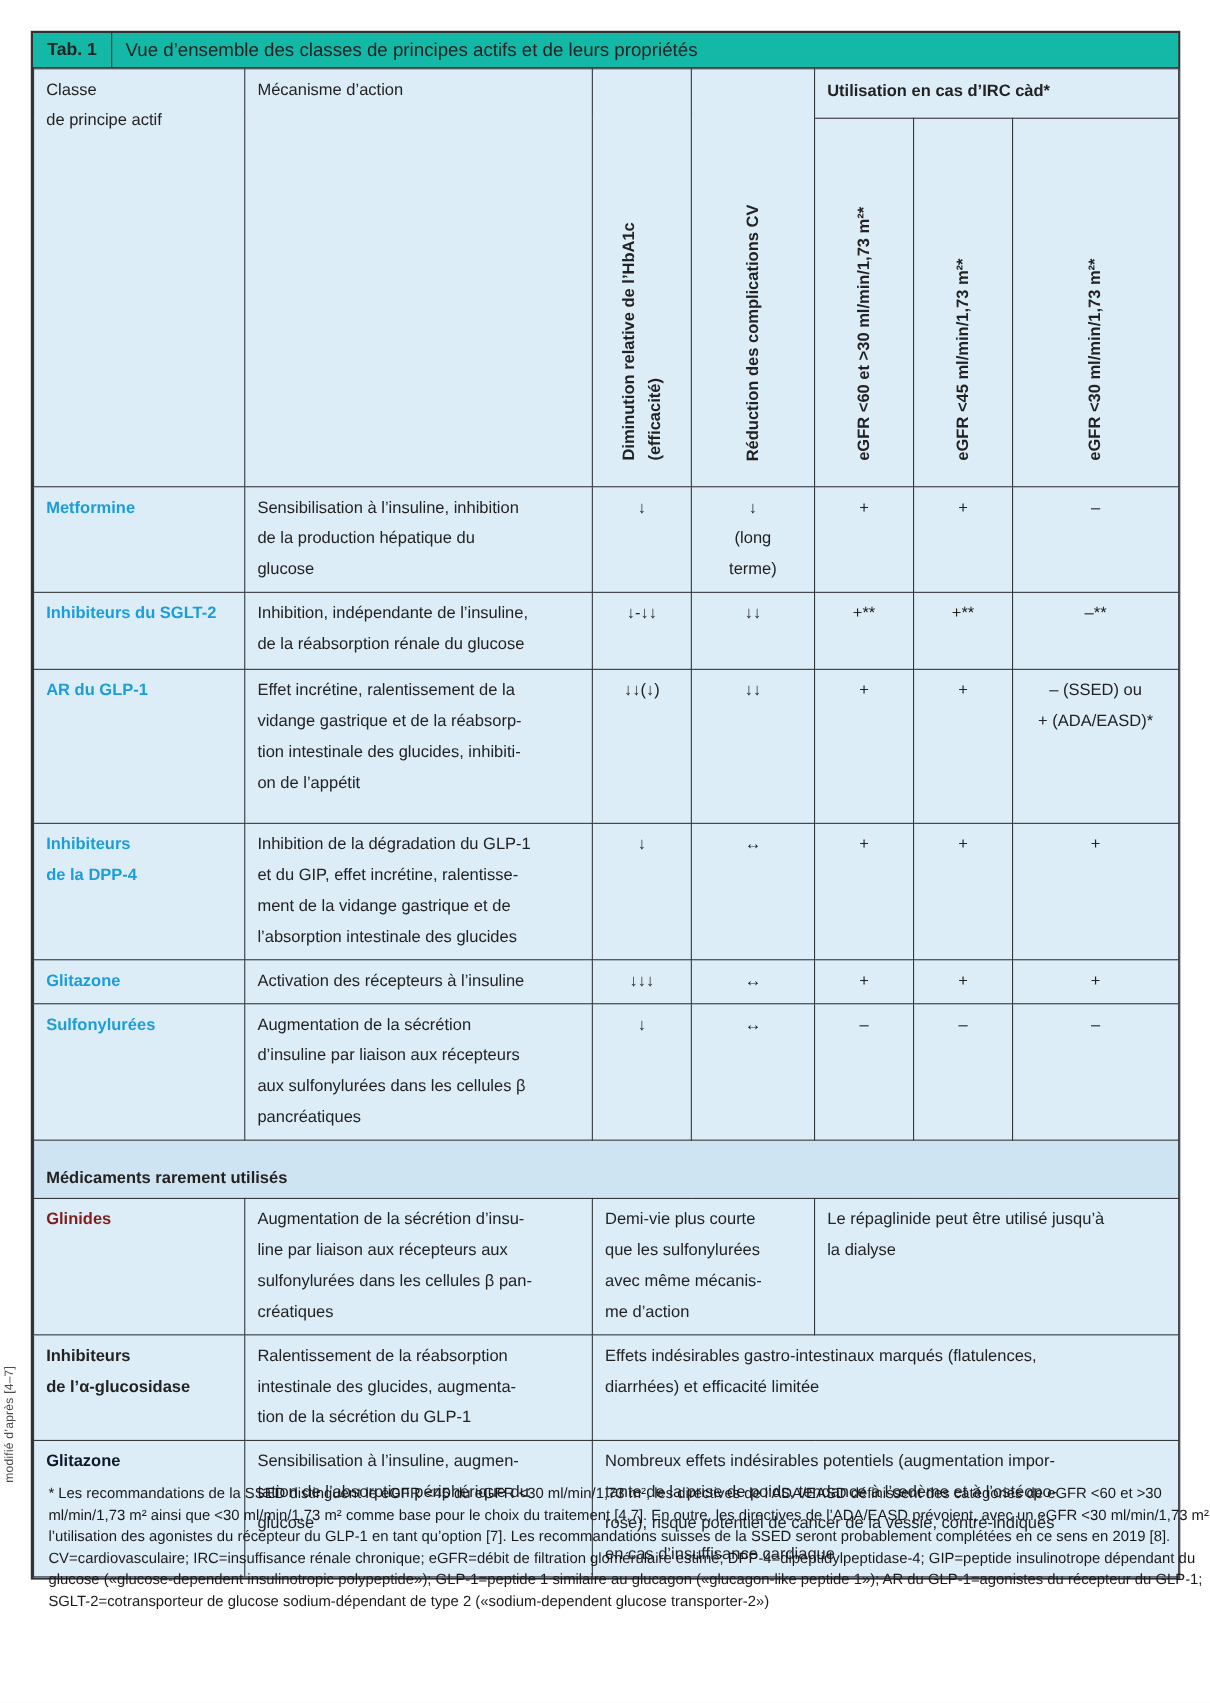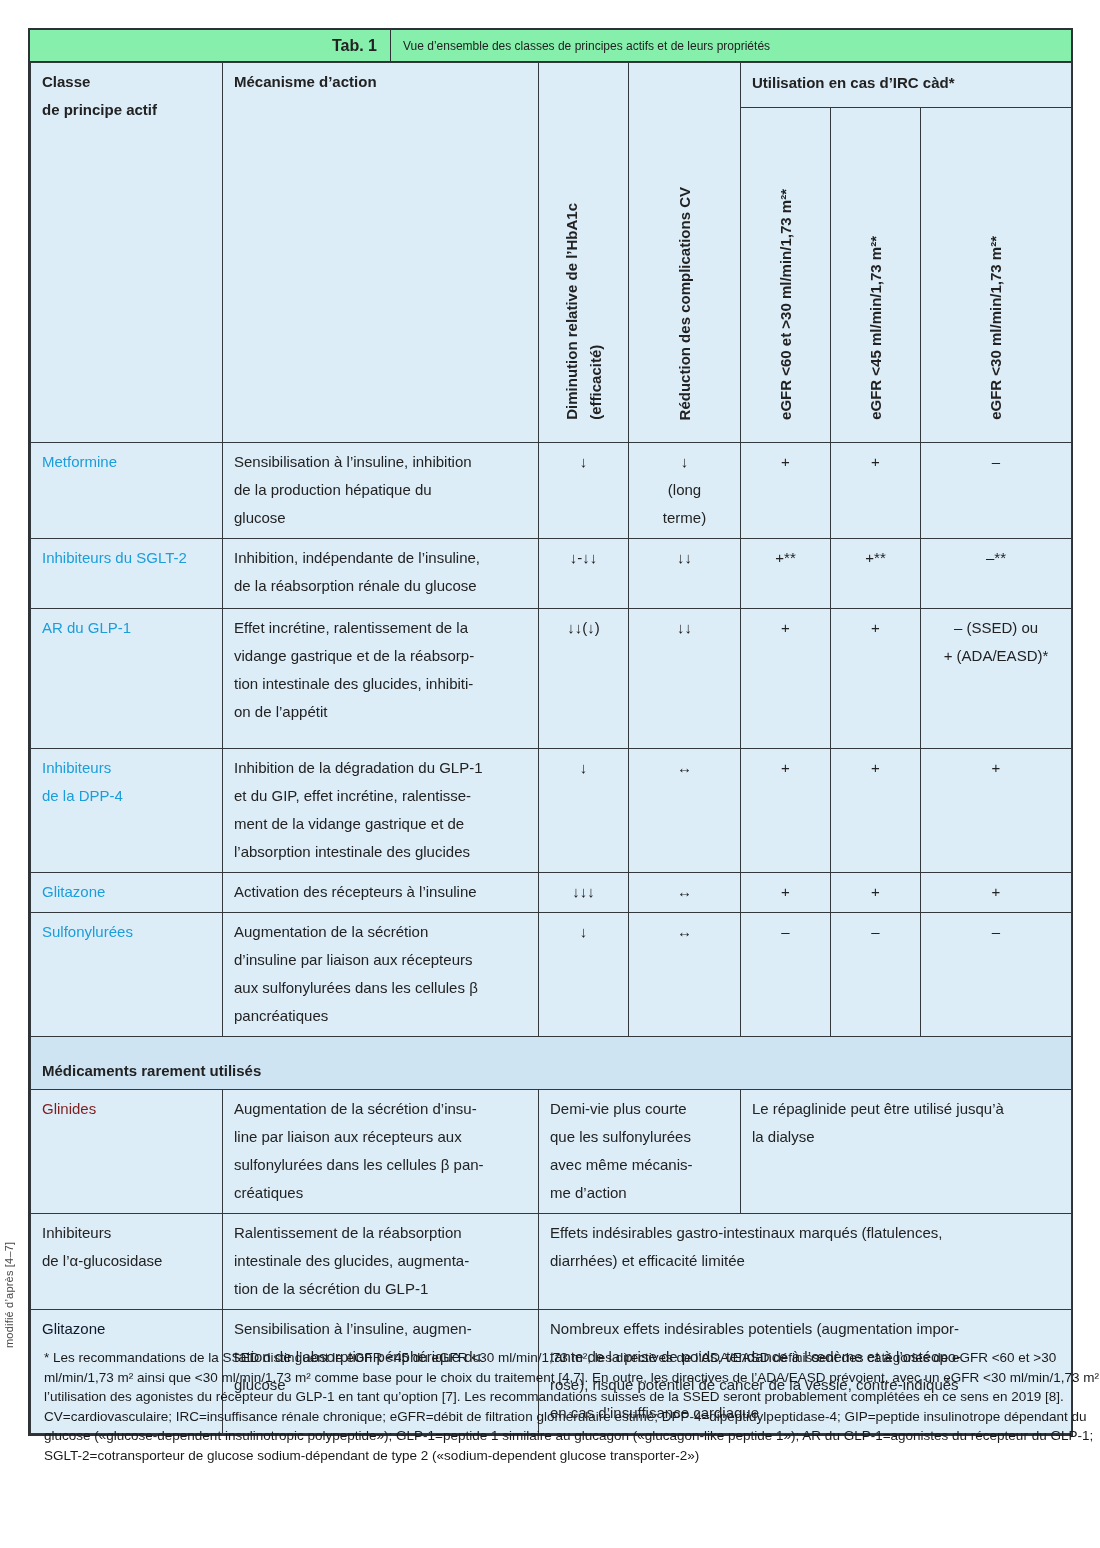"Tab. 1" .title-bar { background: #86efac -> #14b8a6; justify-content: center -> none }
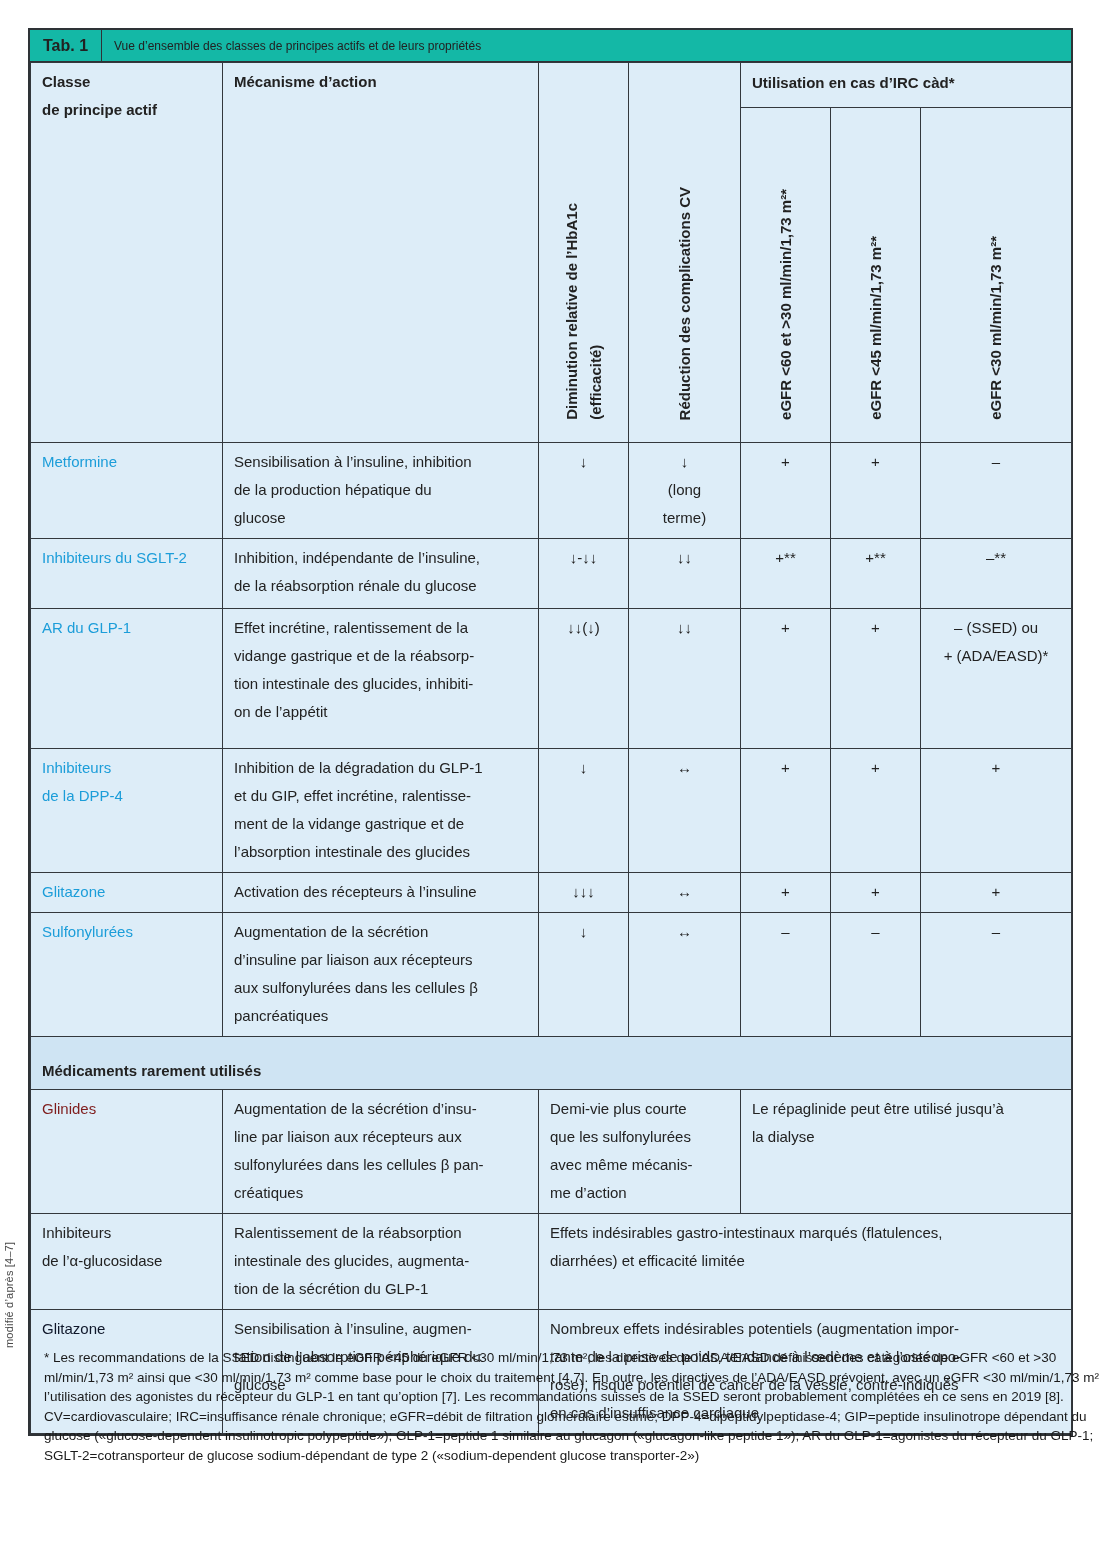"Vue d’ensemble des classes de" .tab-title { font-size: 12px -> 17px }
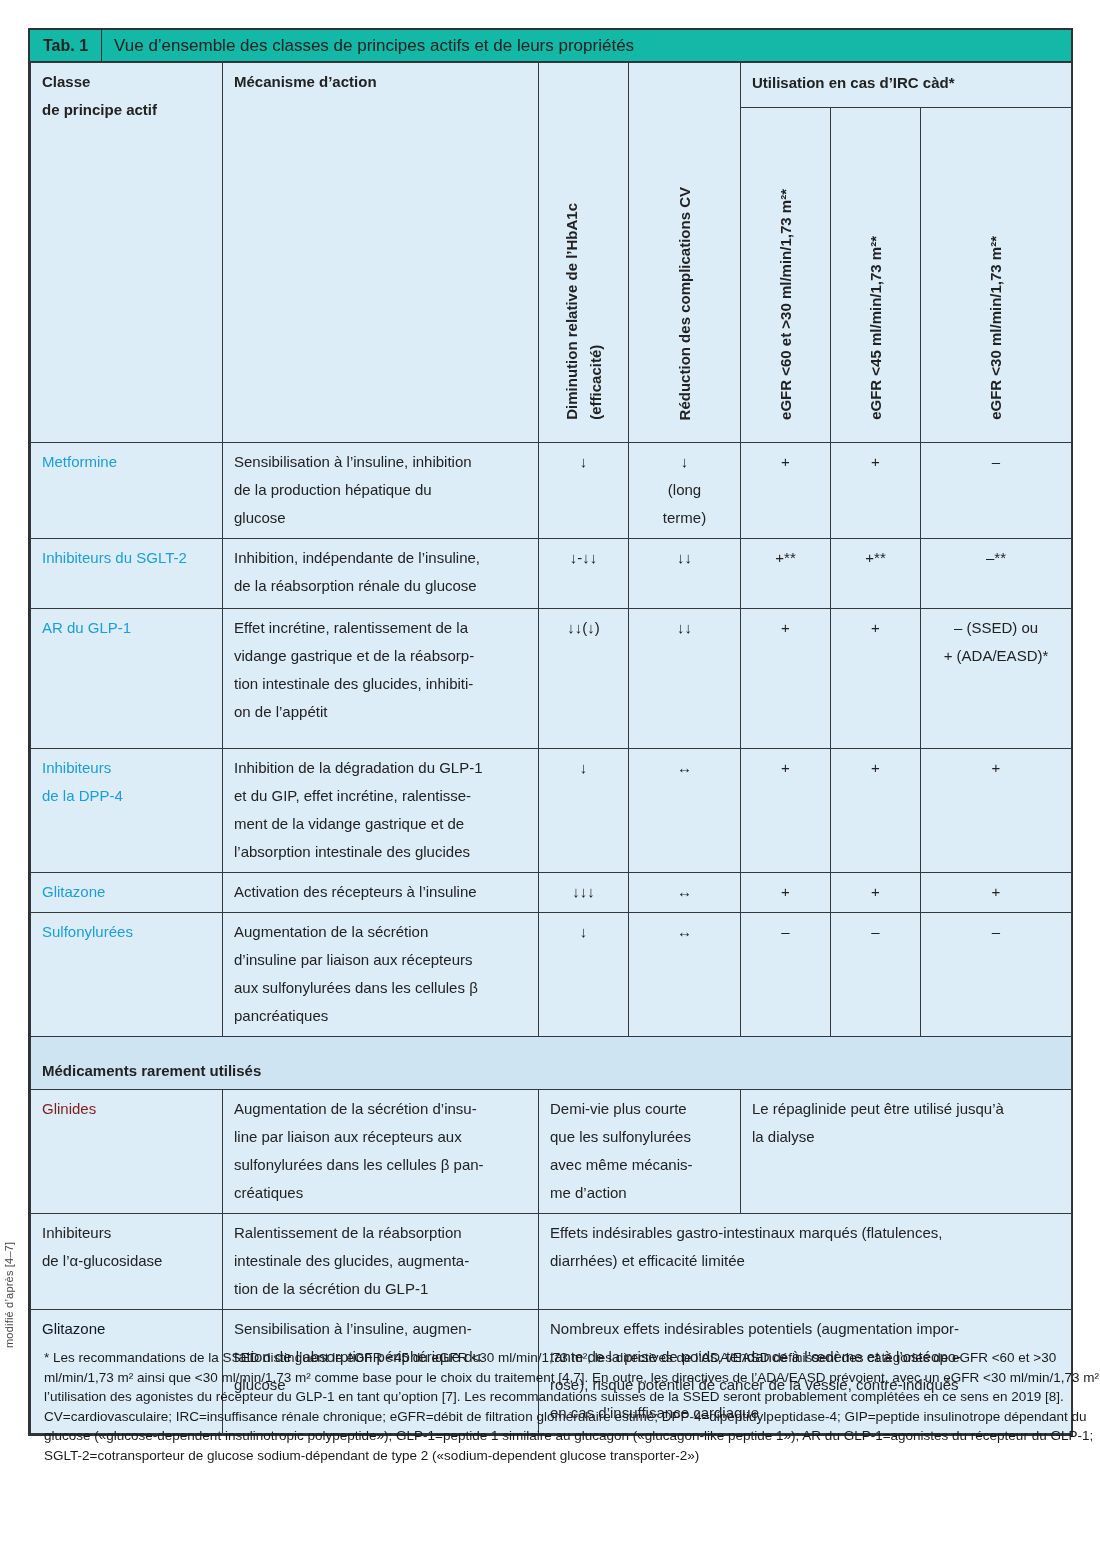"Classe" td.hcell { font-weight: bold -> normal }
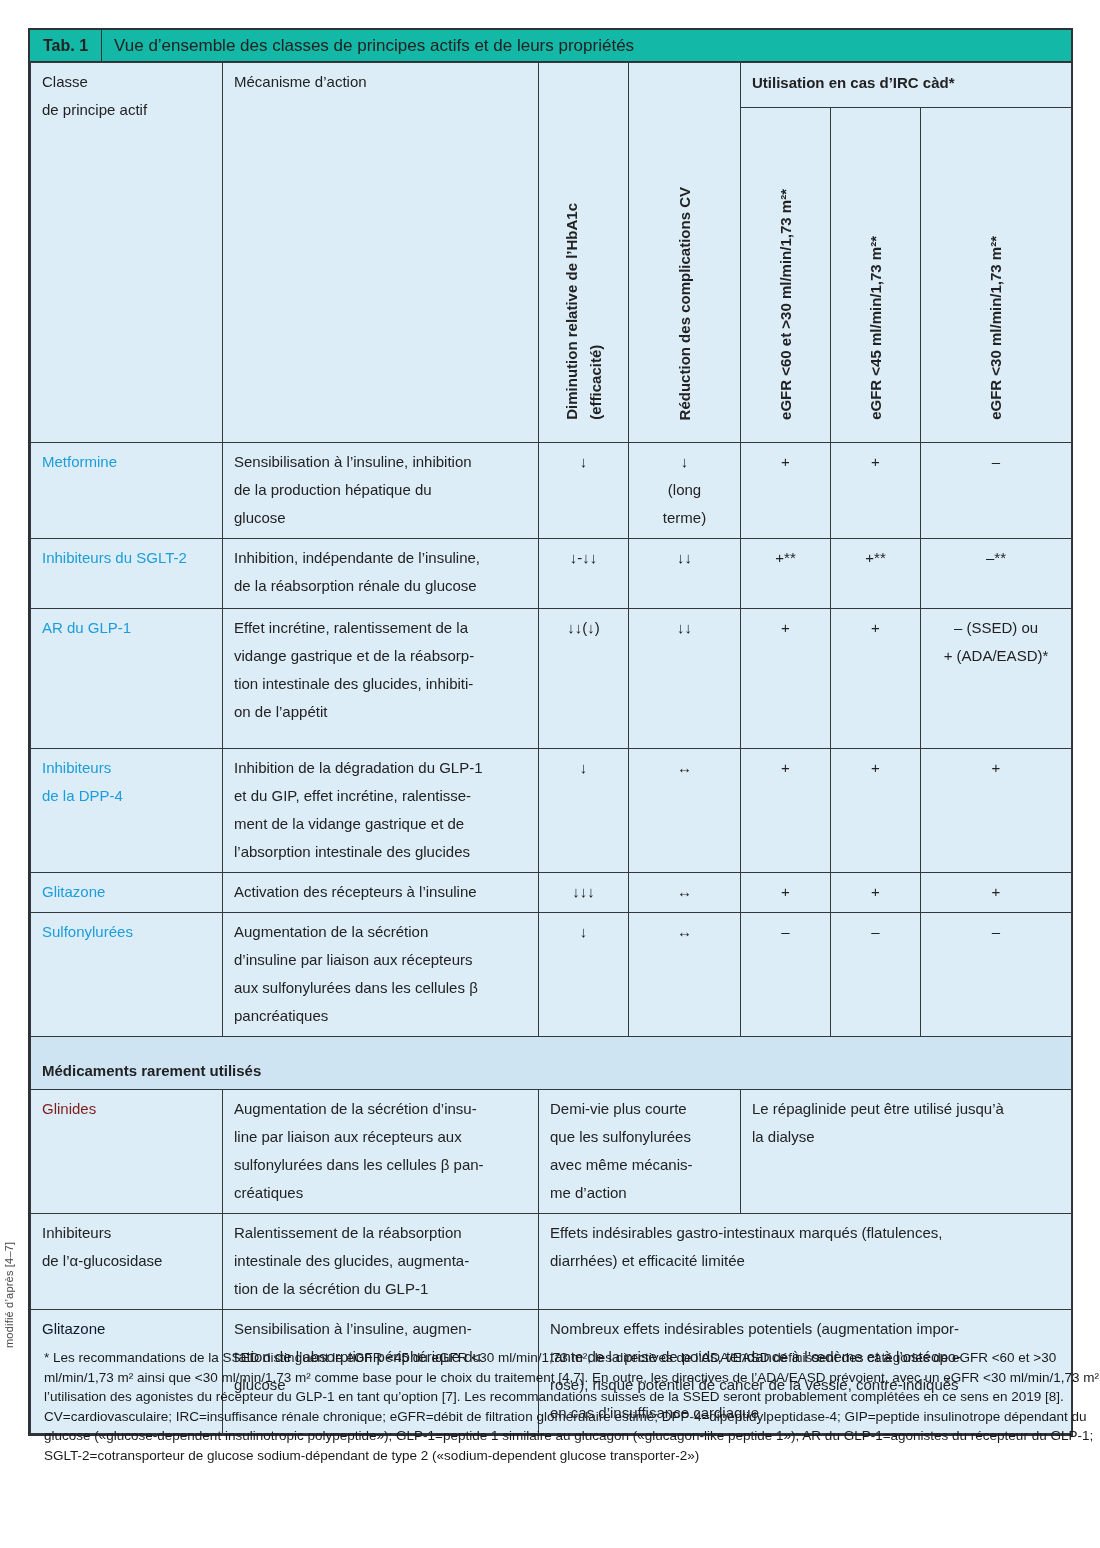"Metformine" td.name { font-weight: normal -> bold }
